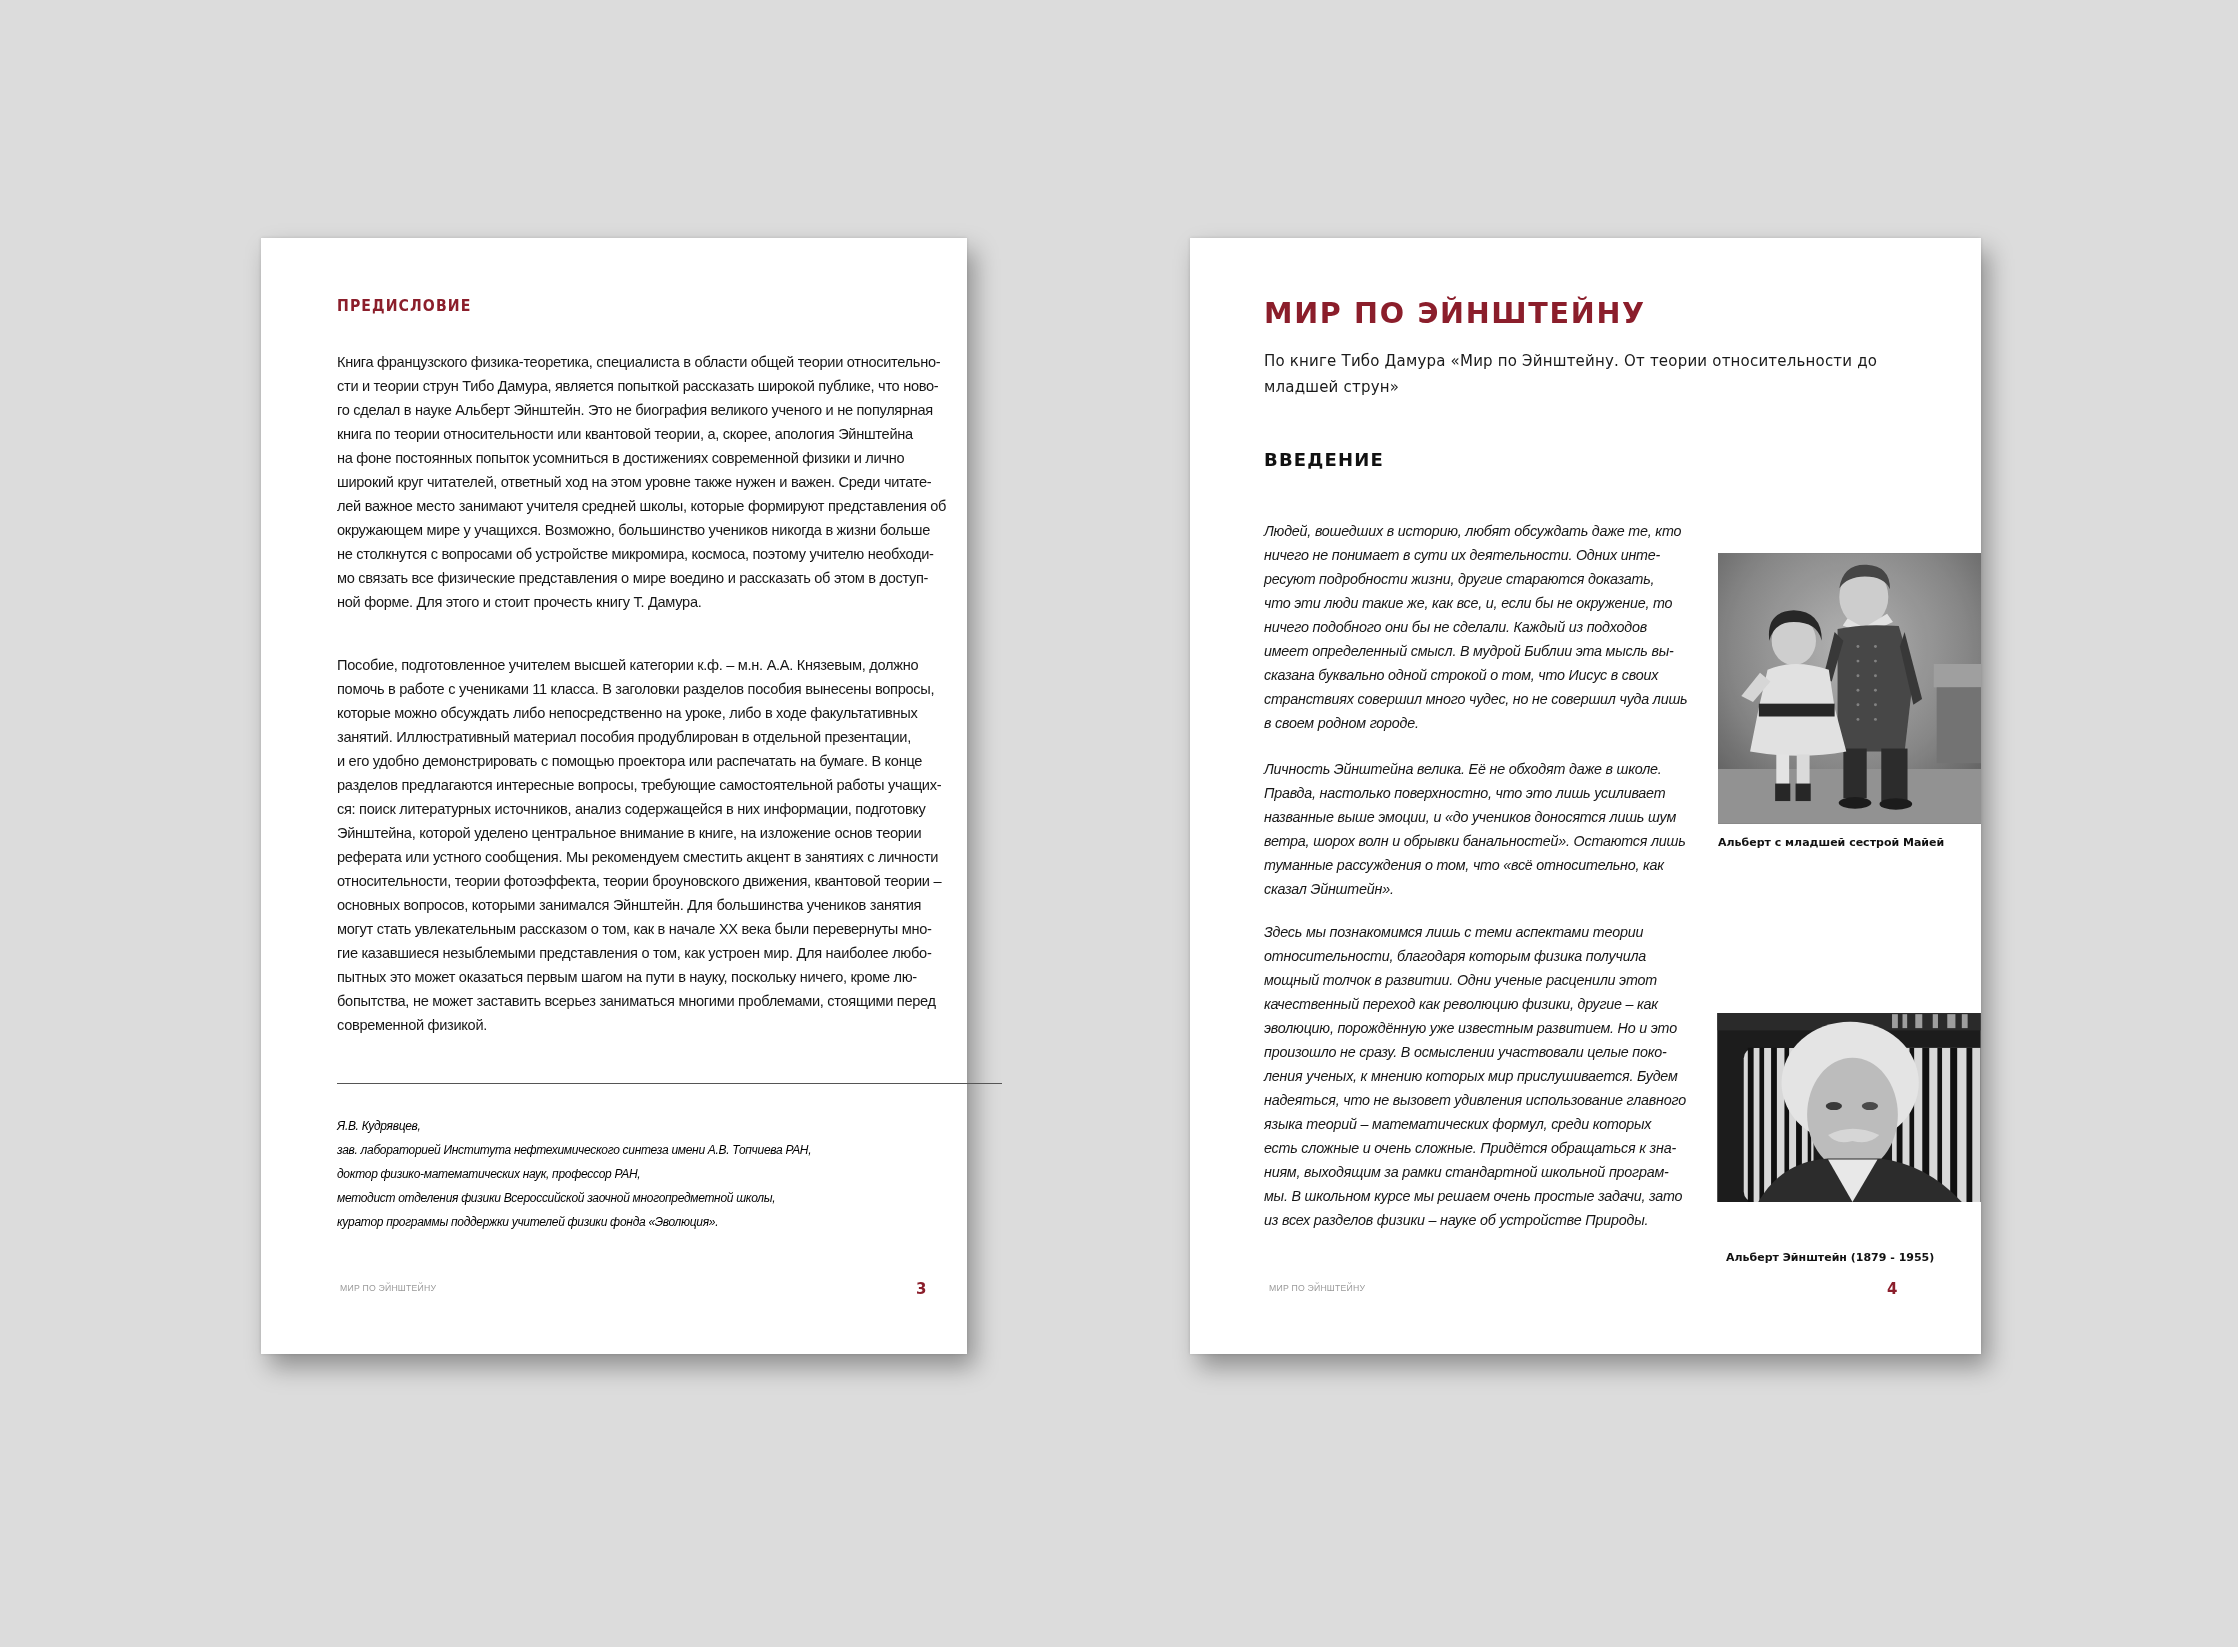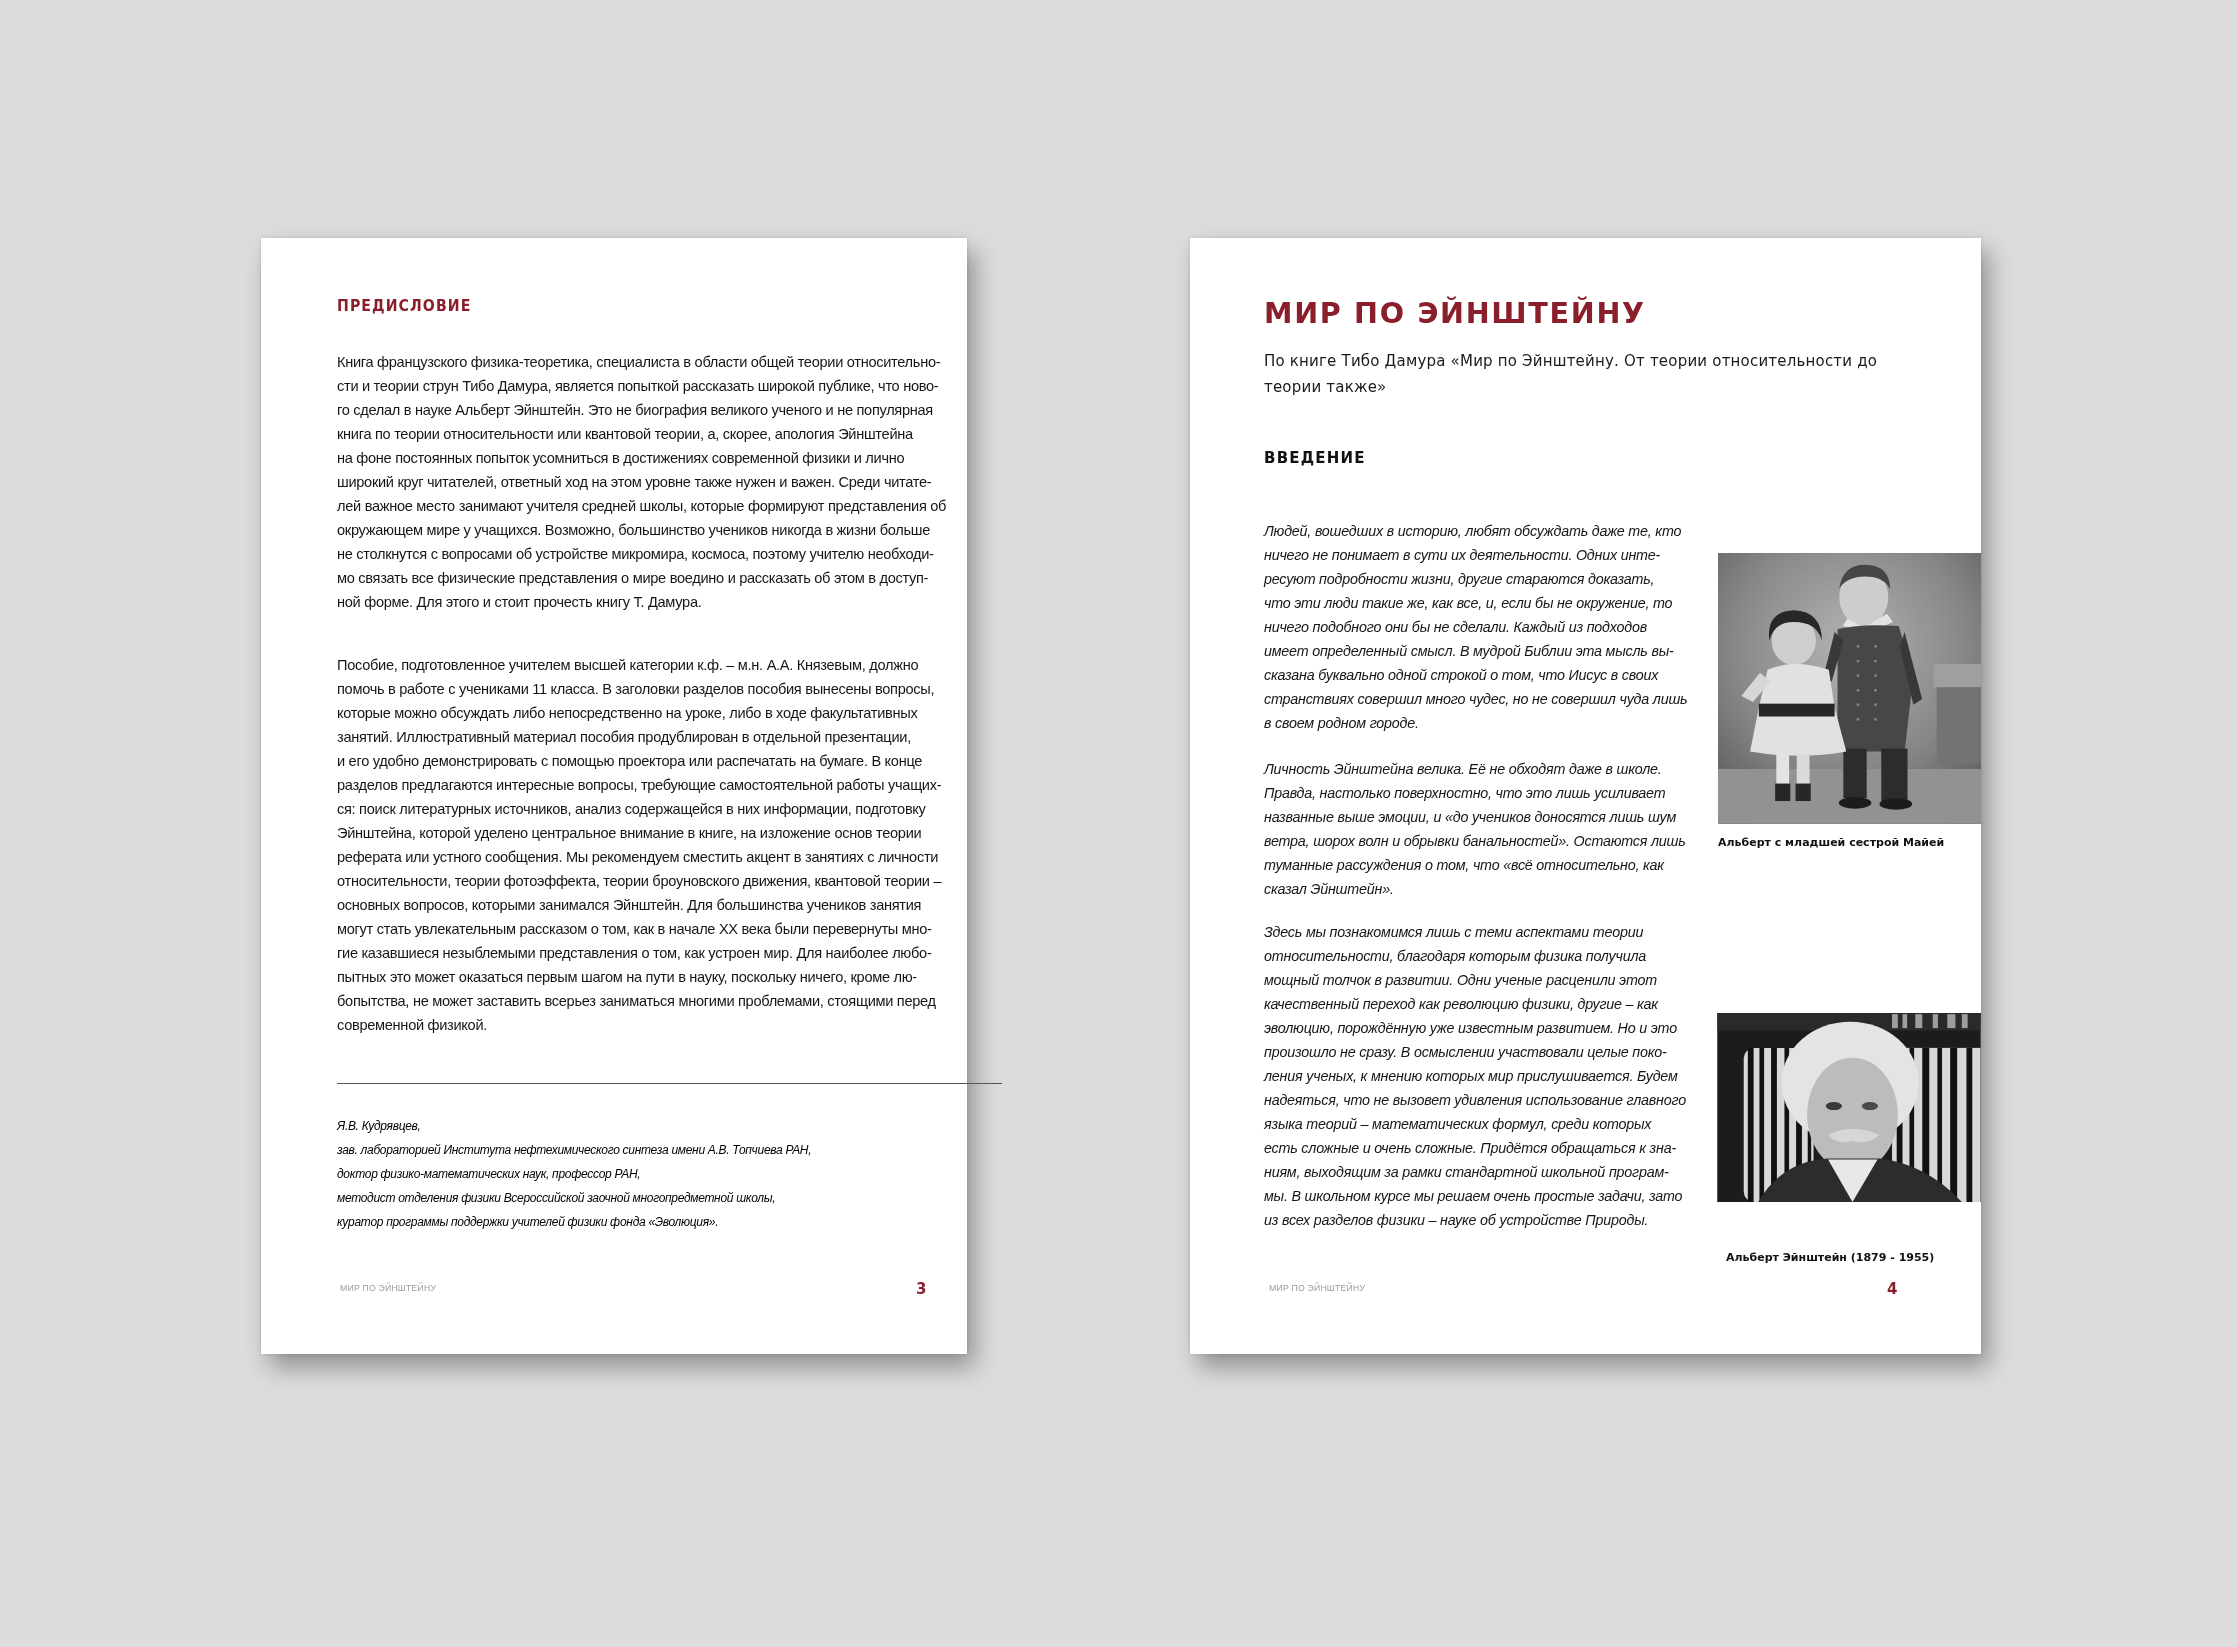"теории также»" div { text: теории также -> младшей струн }
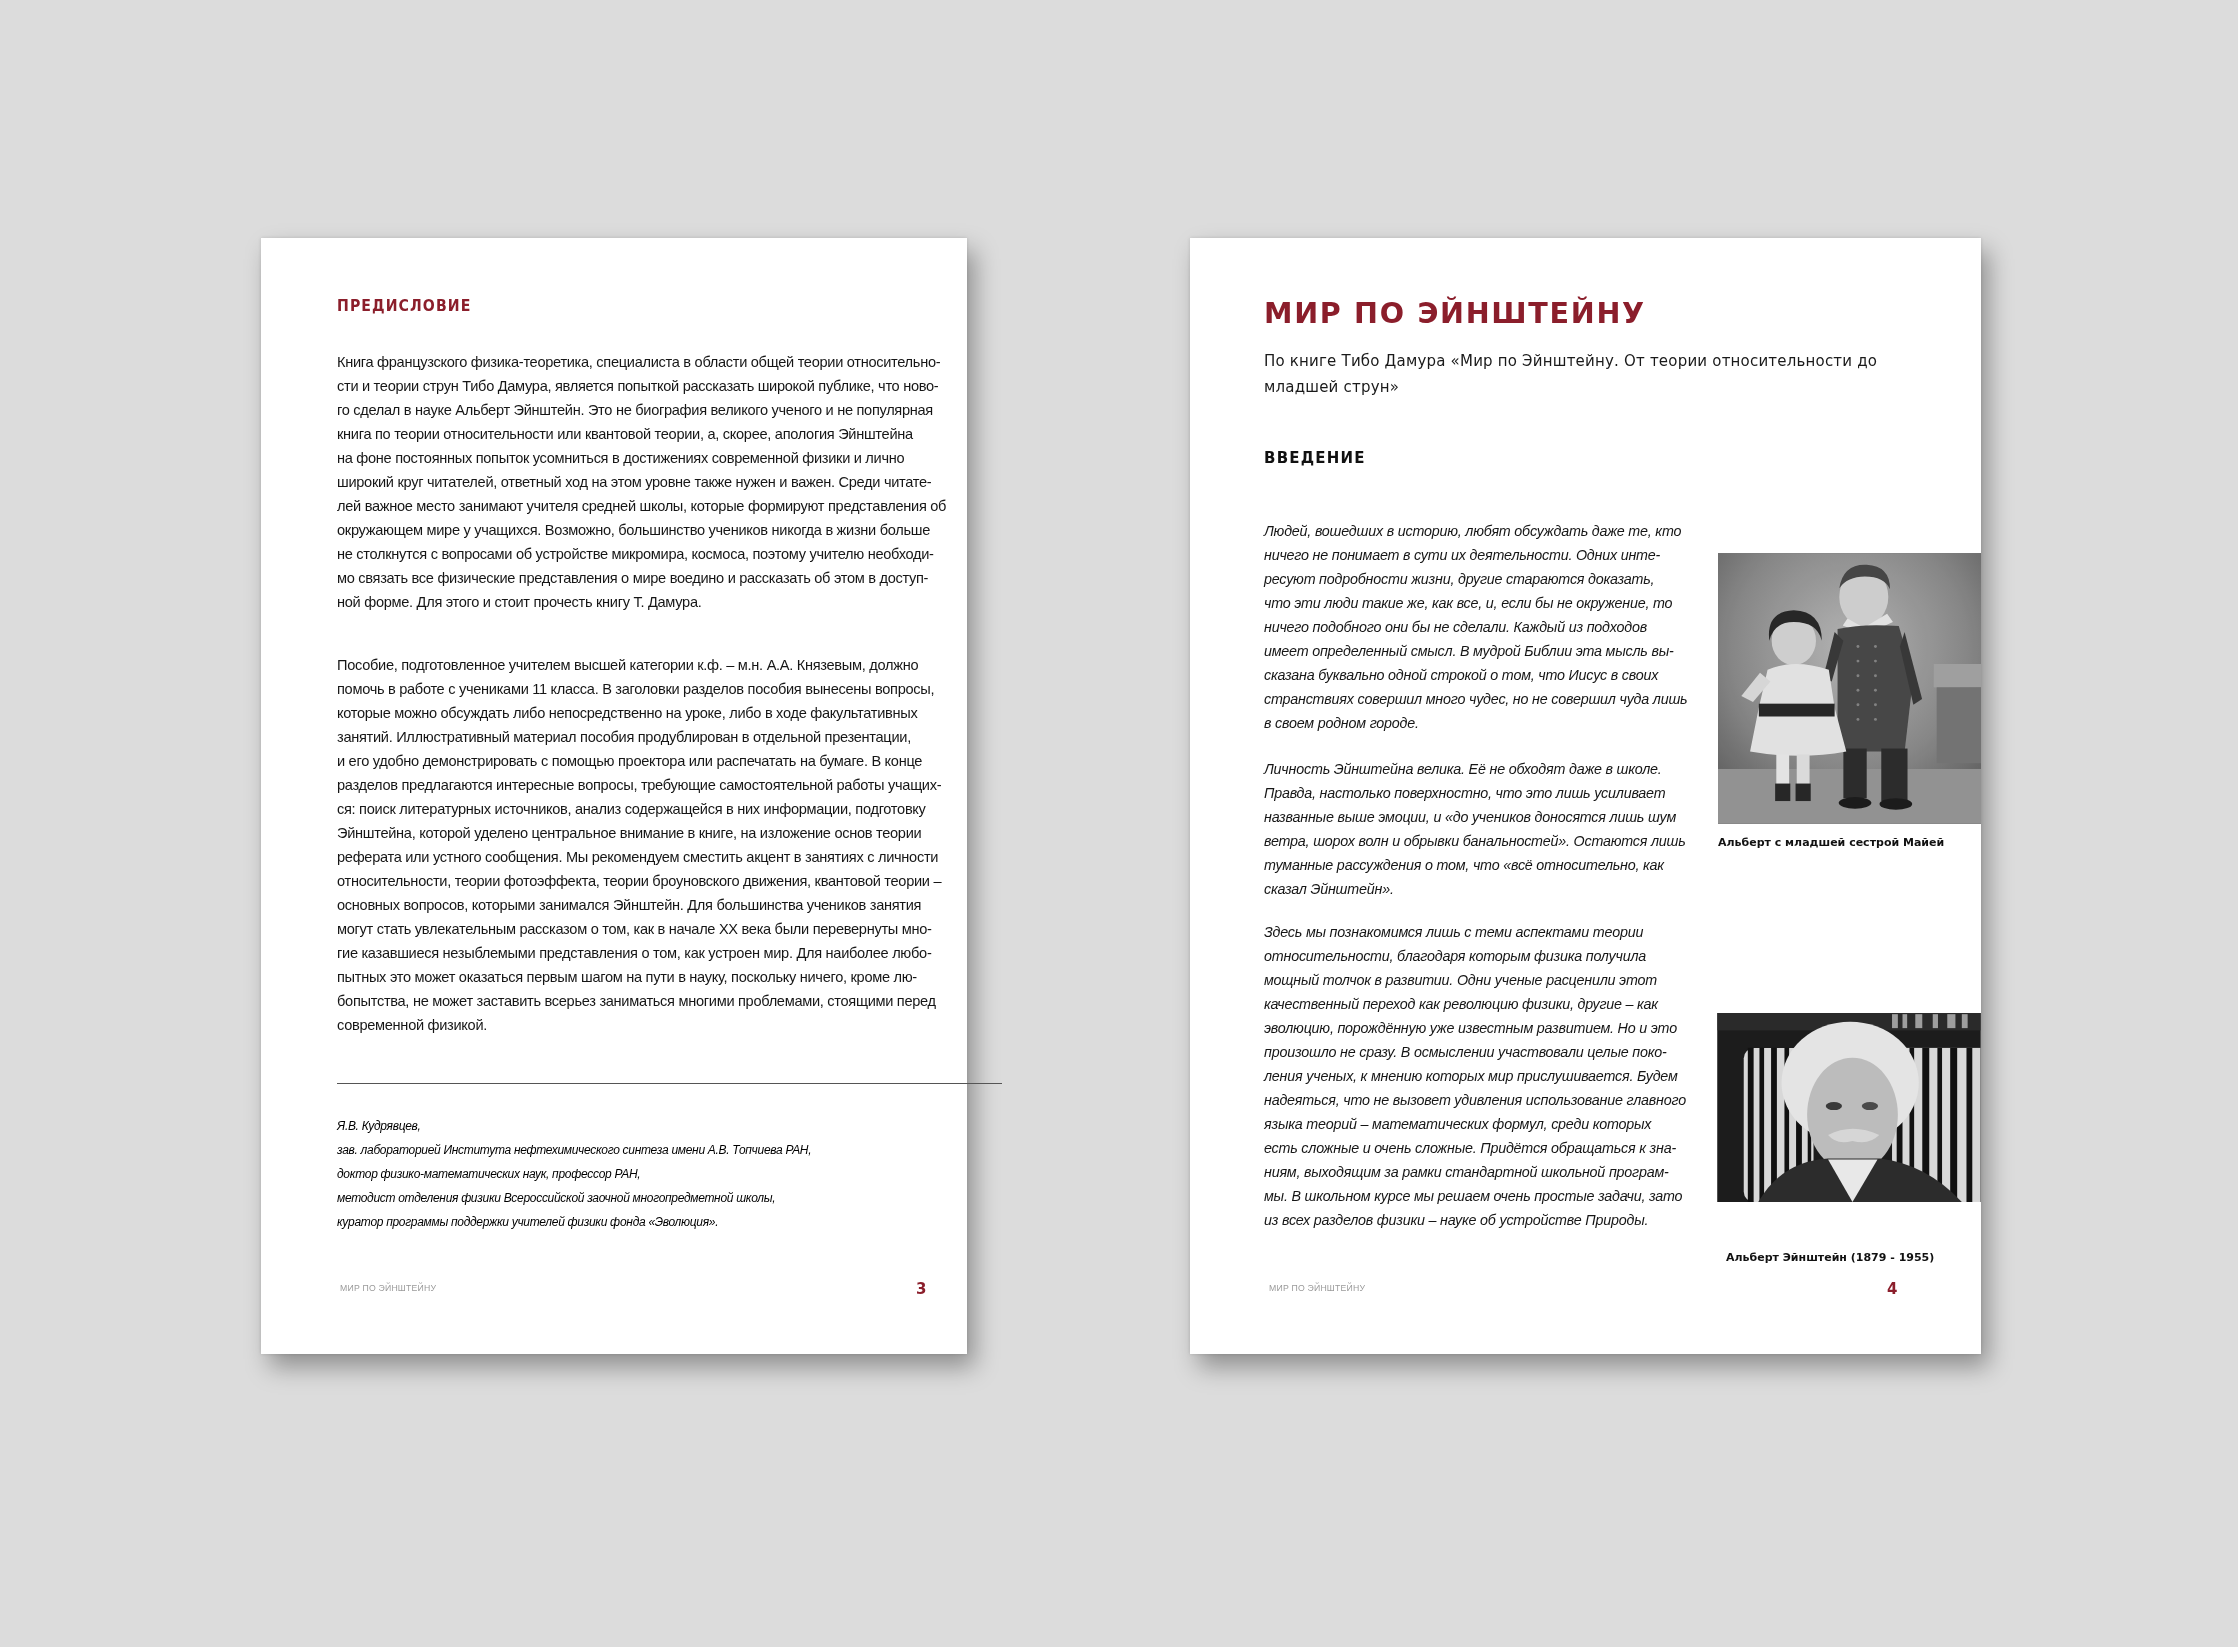"ВВЕДЕНИЕ" .intro-heading { font-size: 15px -> 18px }
